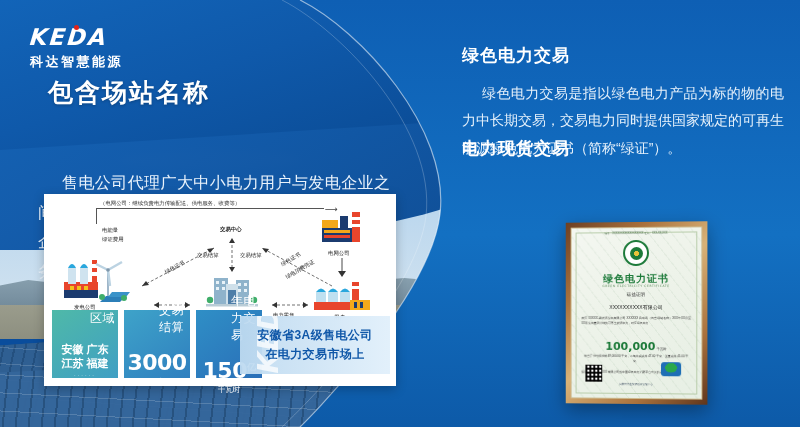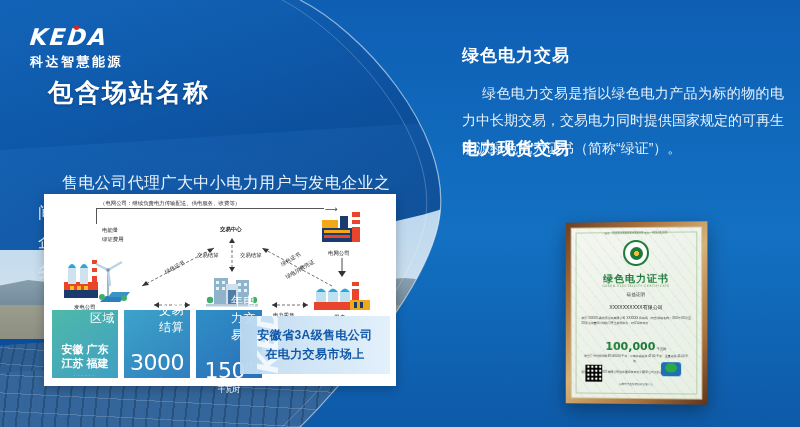"3000" .stat-big { font-weight: normal -> bold }
